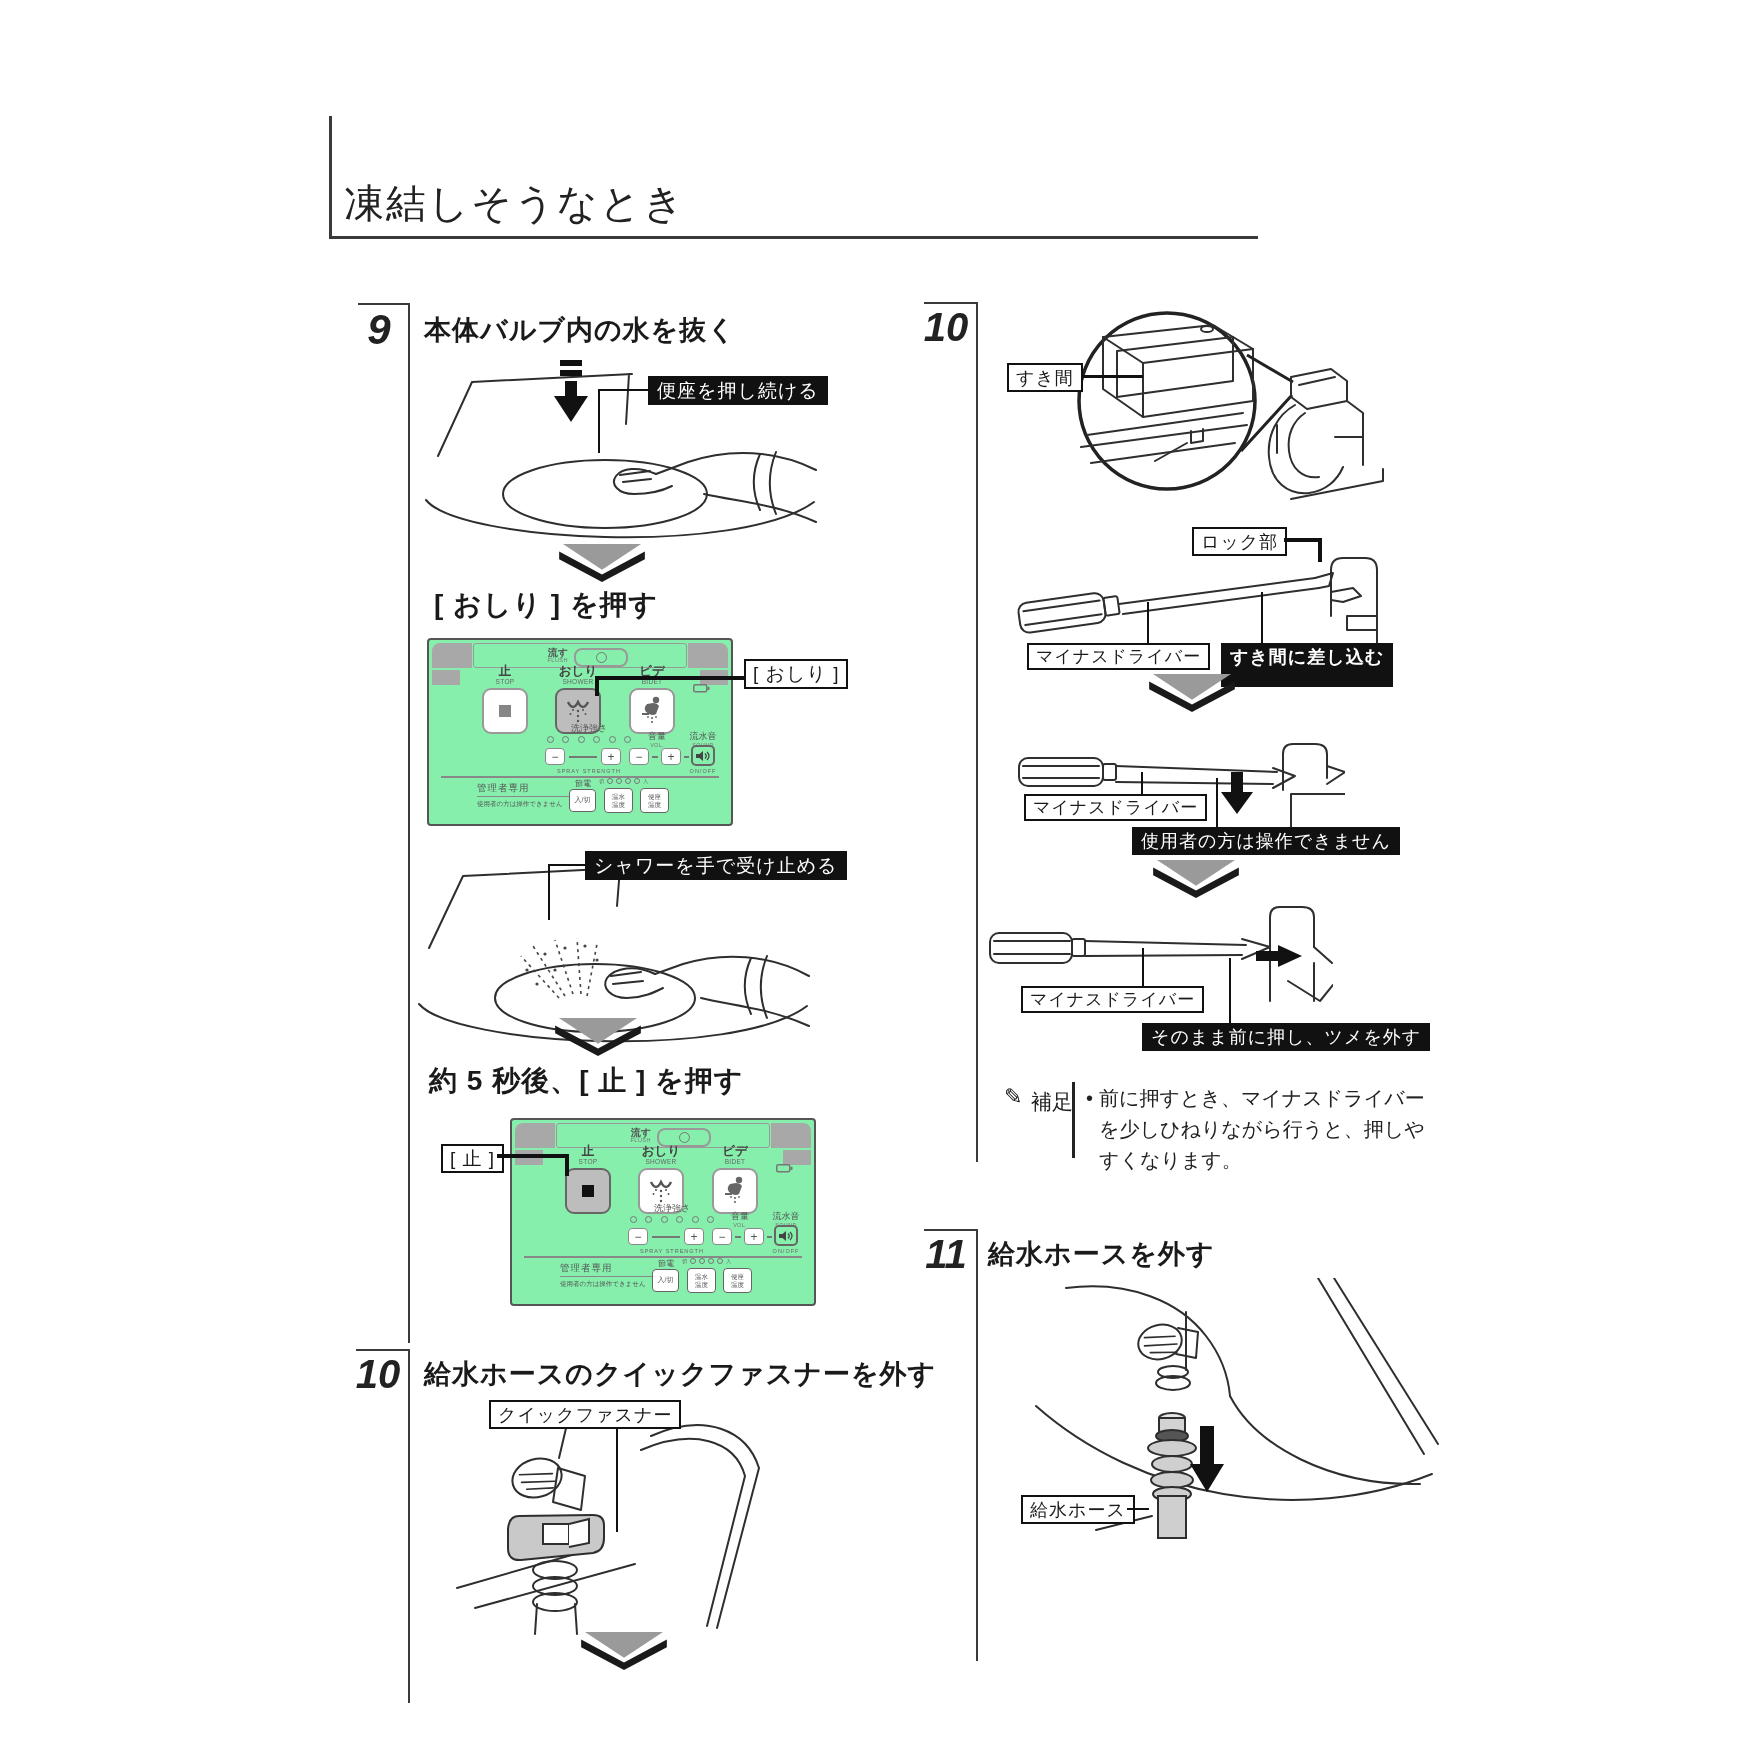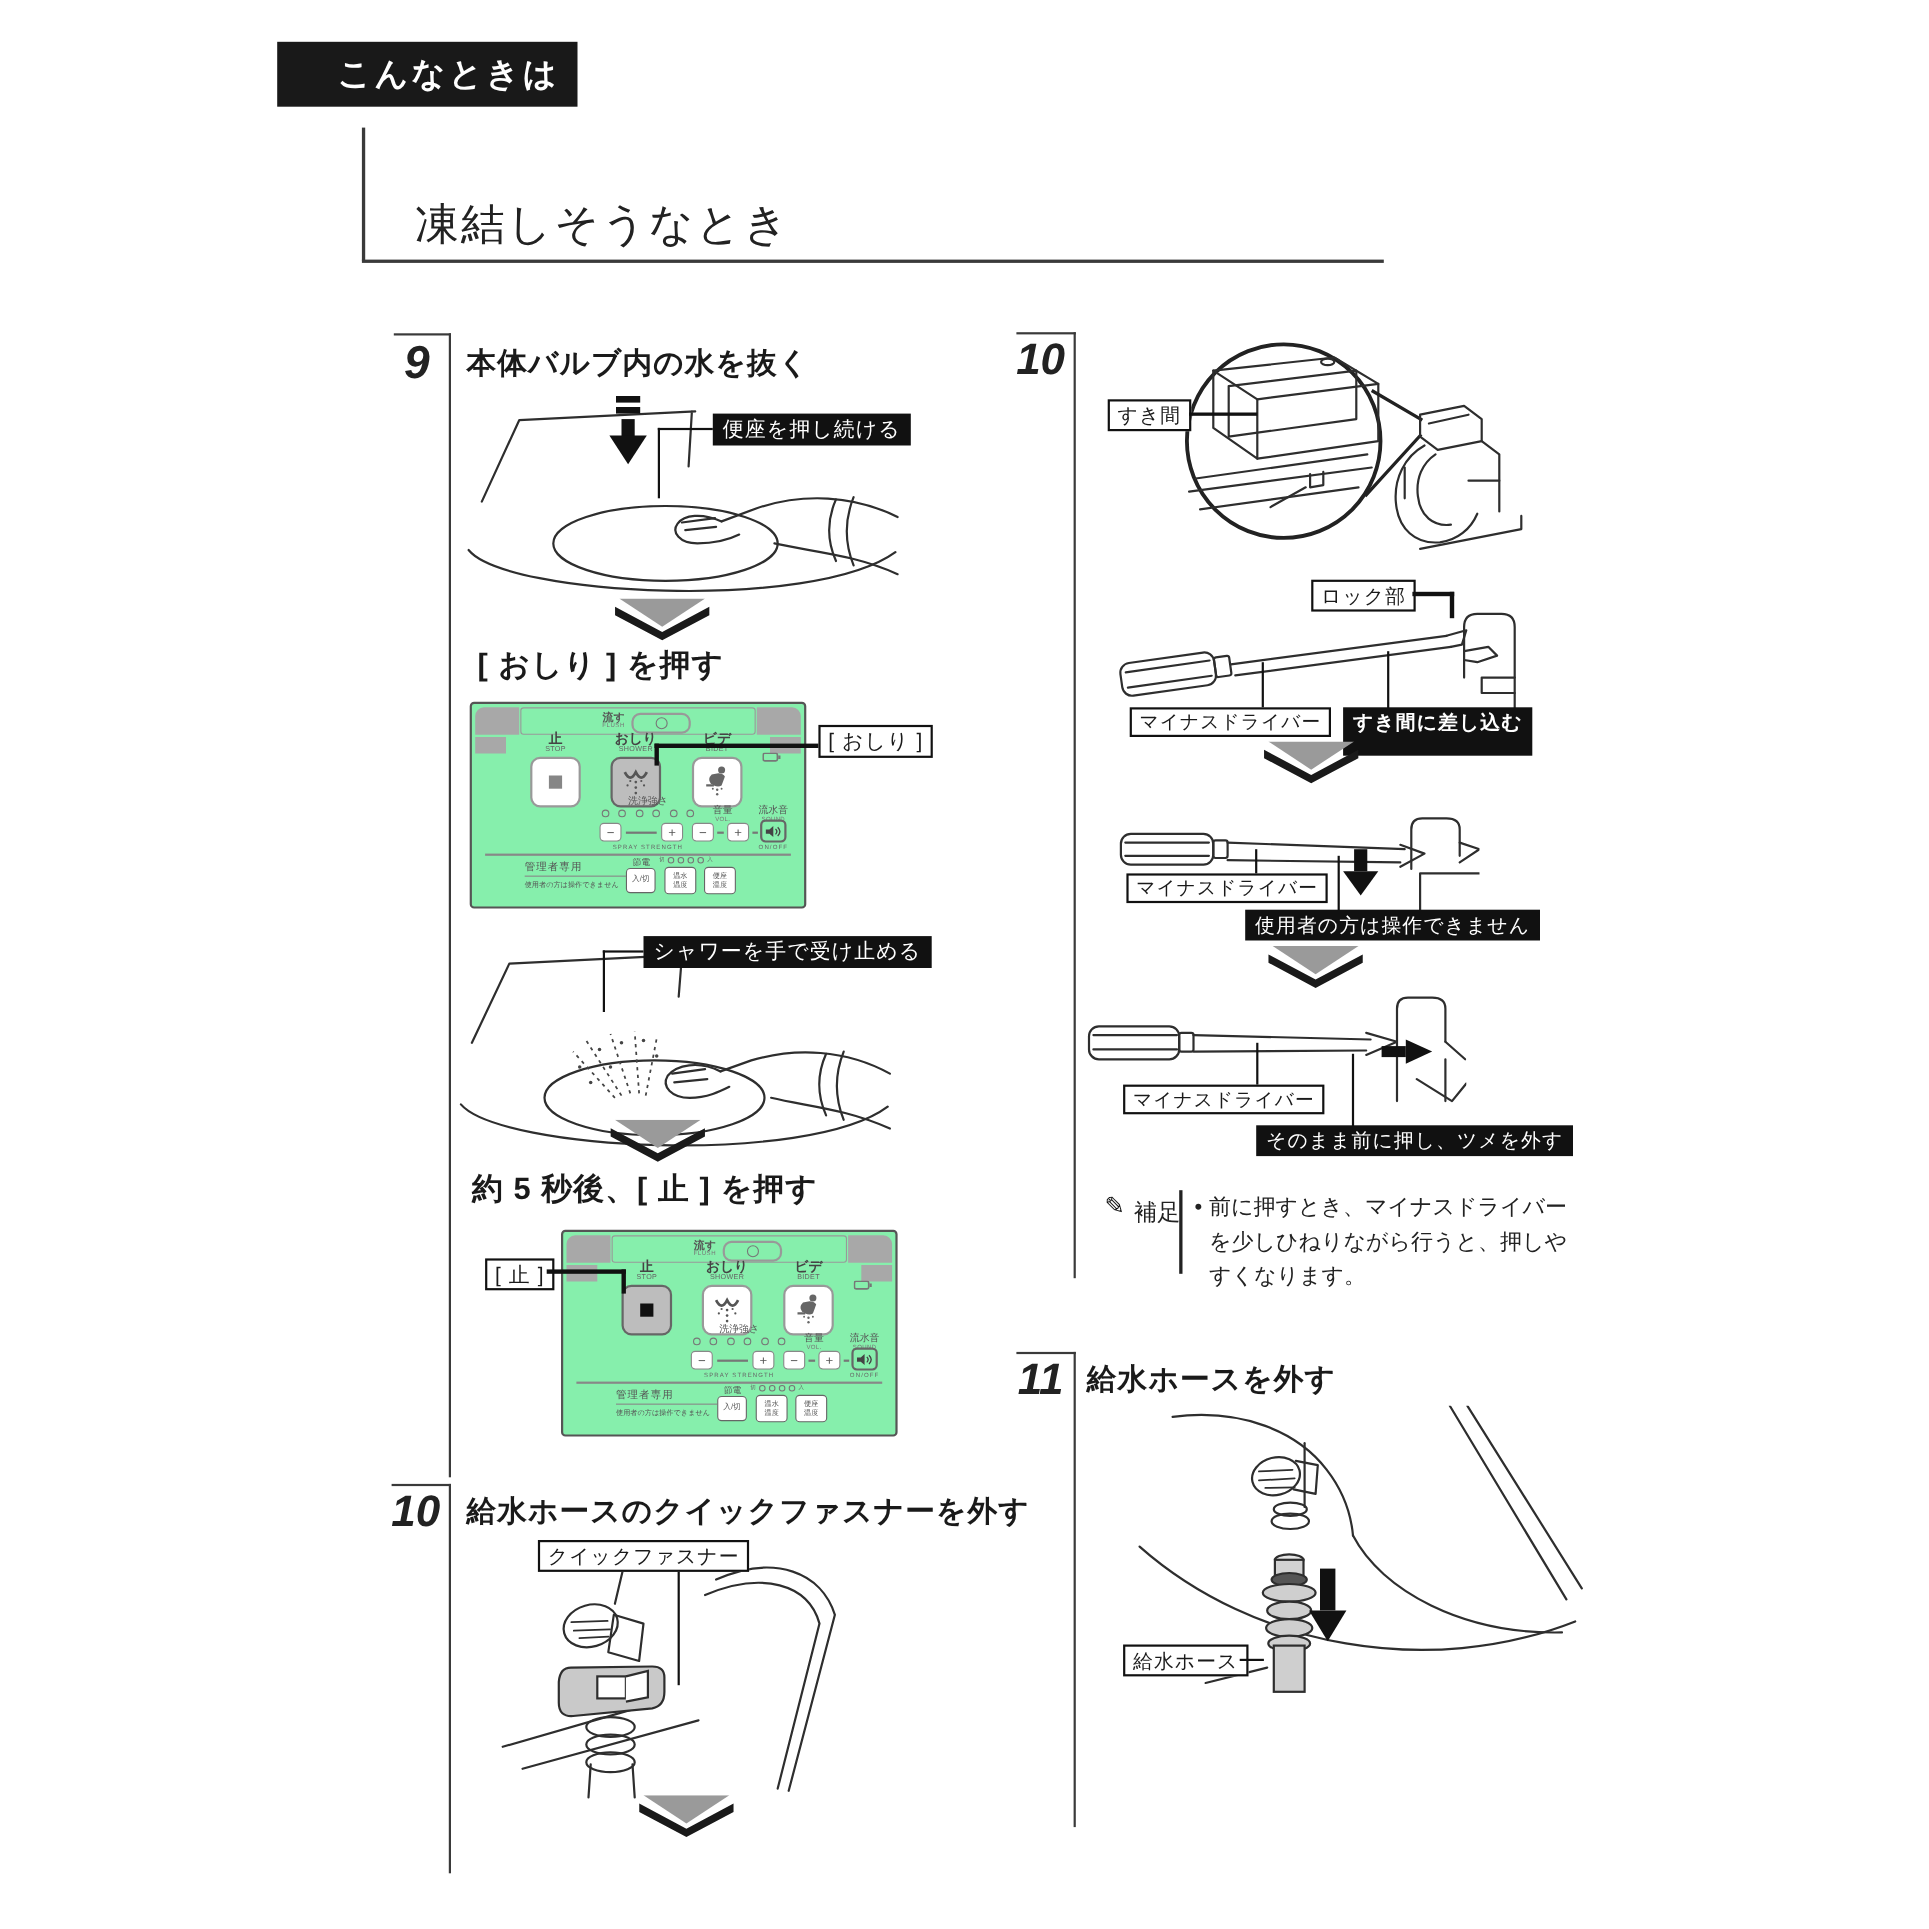"こんなときは" div.banner { html: <div>こんなときは</div> -> none }
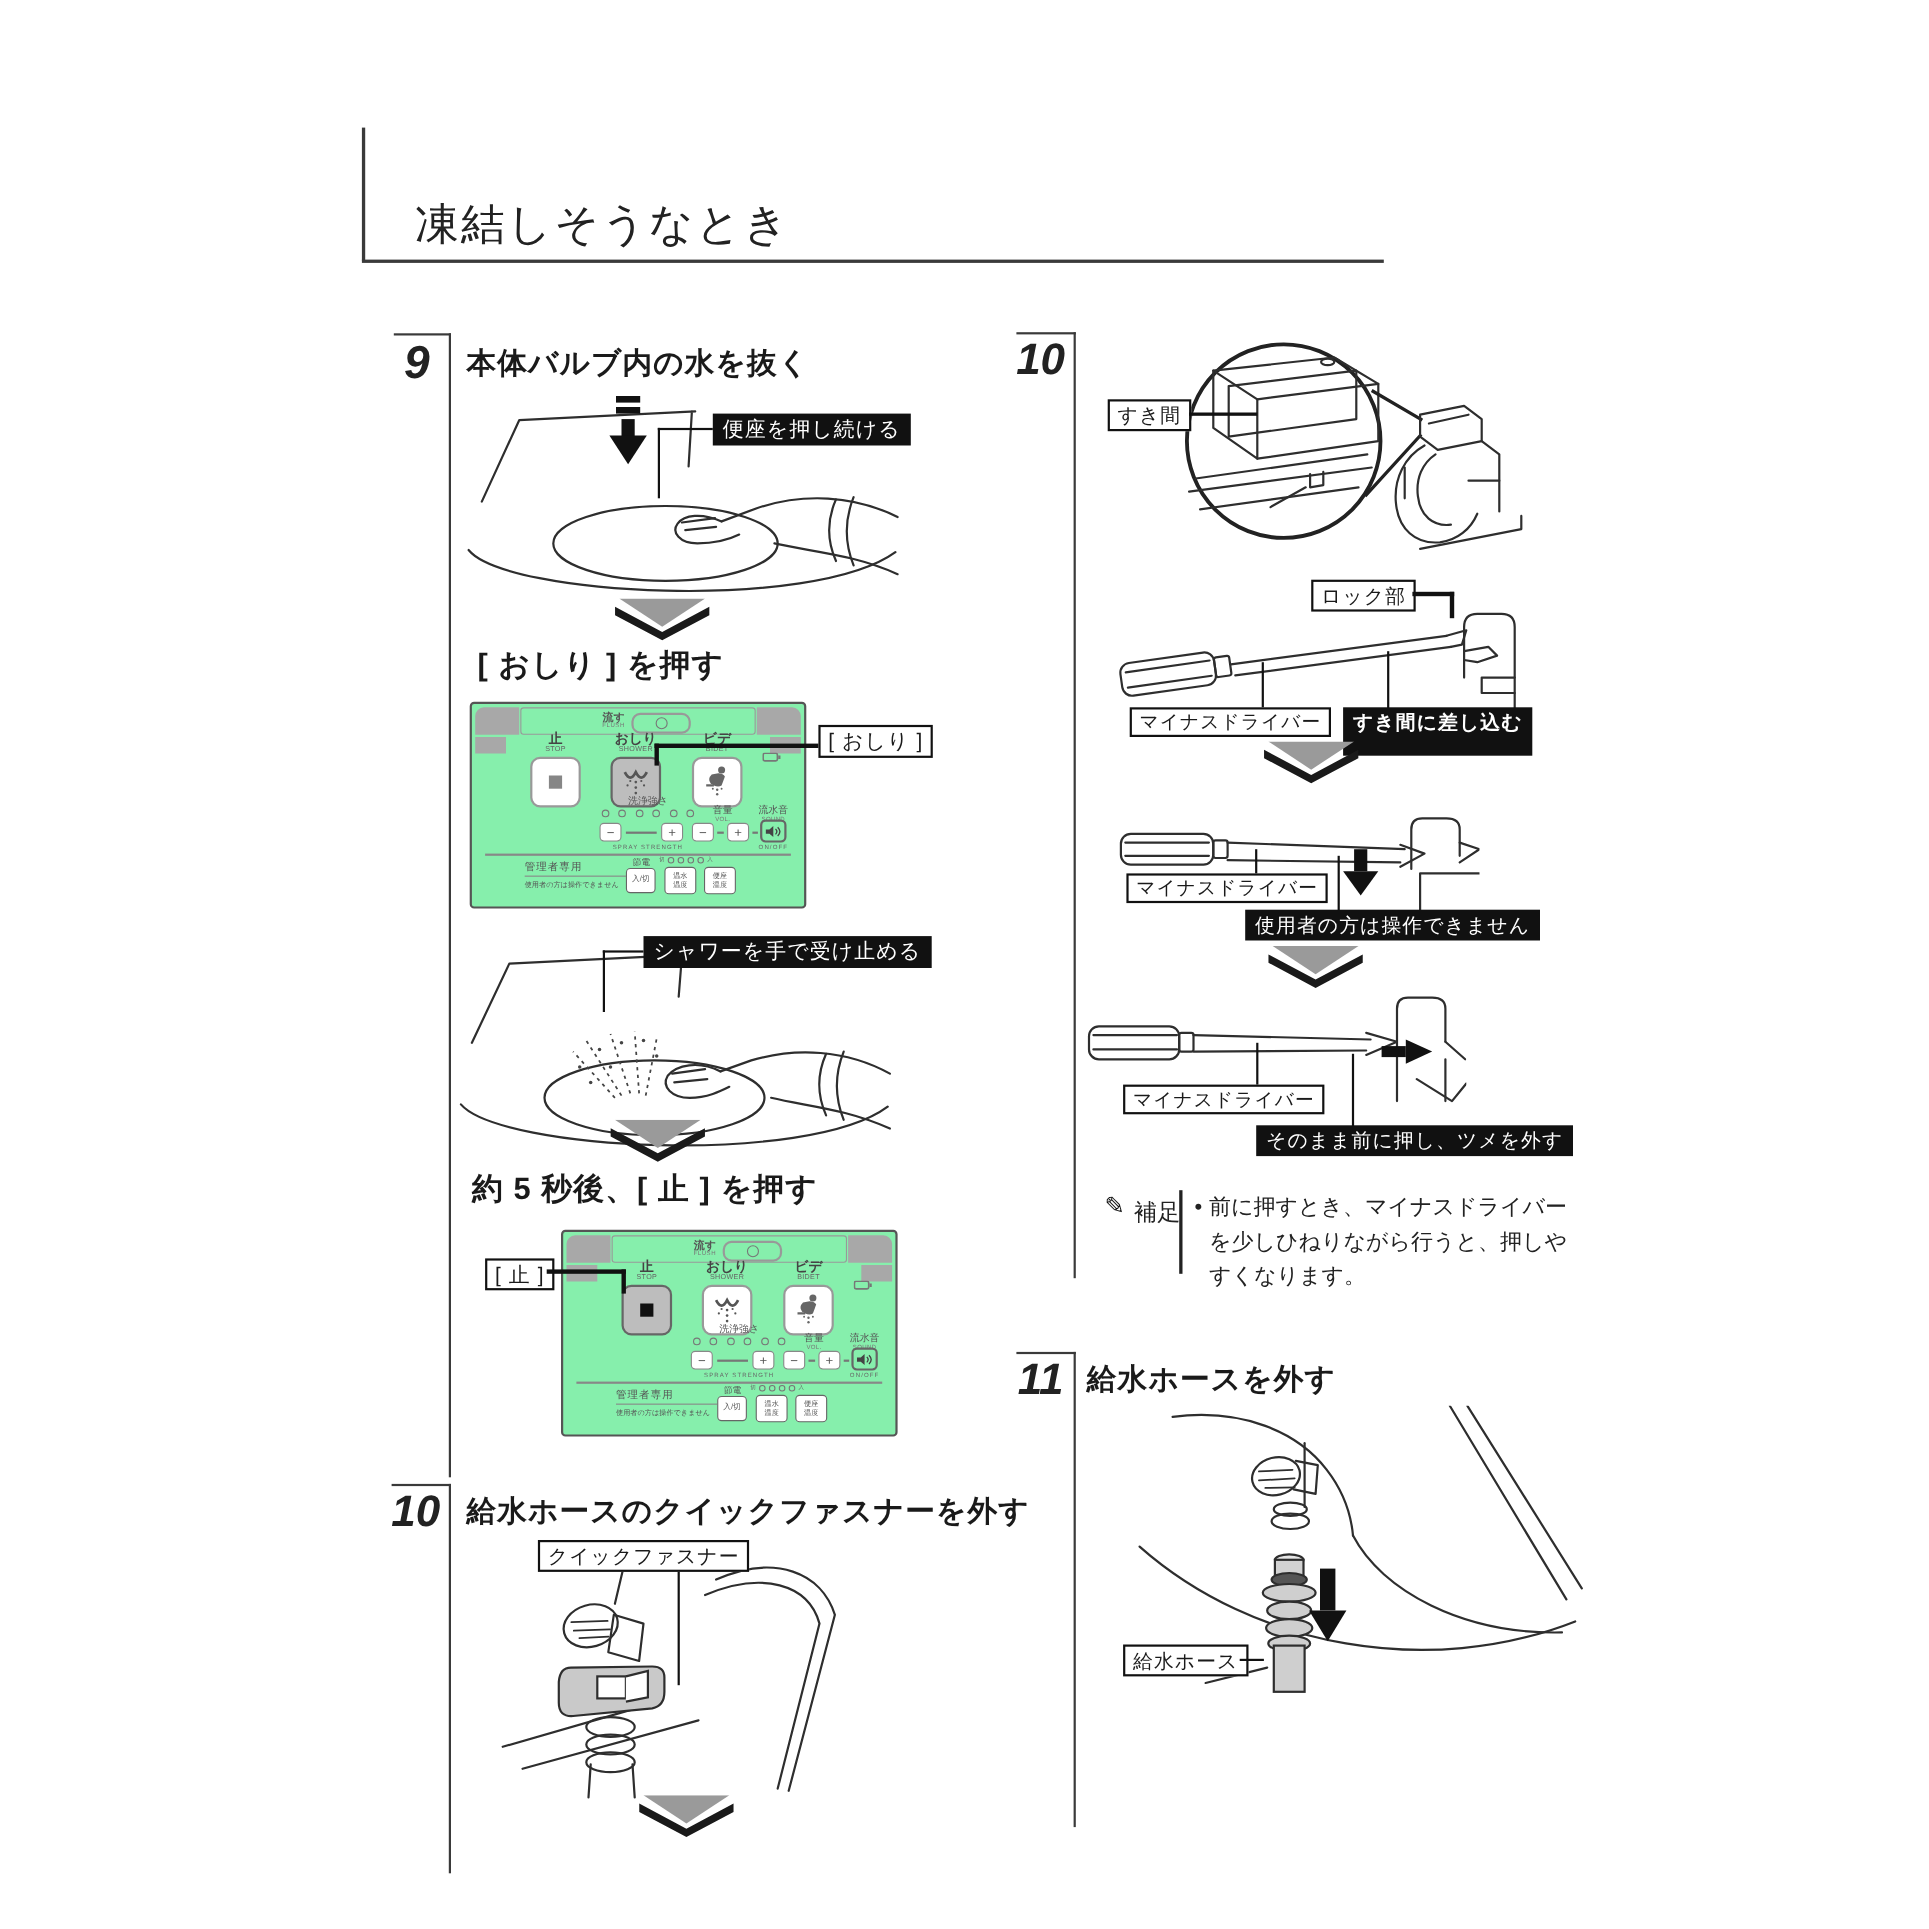"凍結しそうなとき" .page-title { margin-left: 33px -> none }
